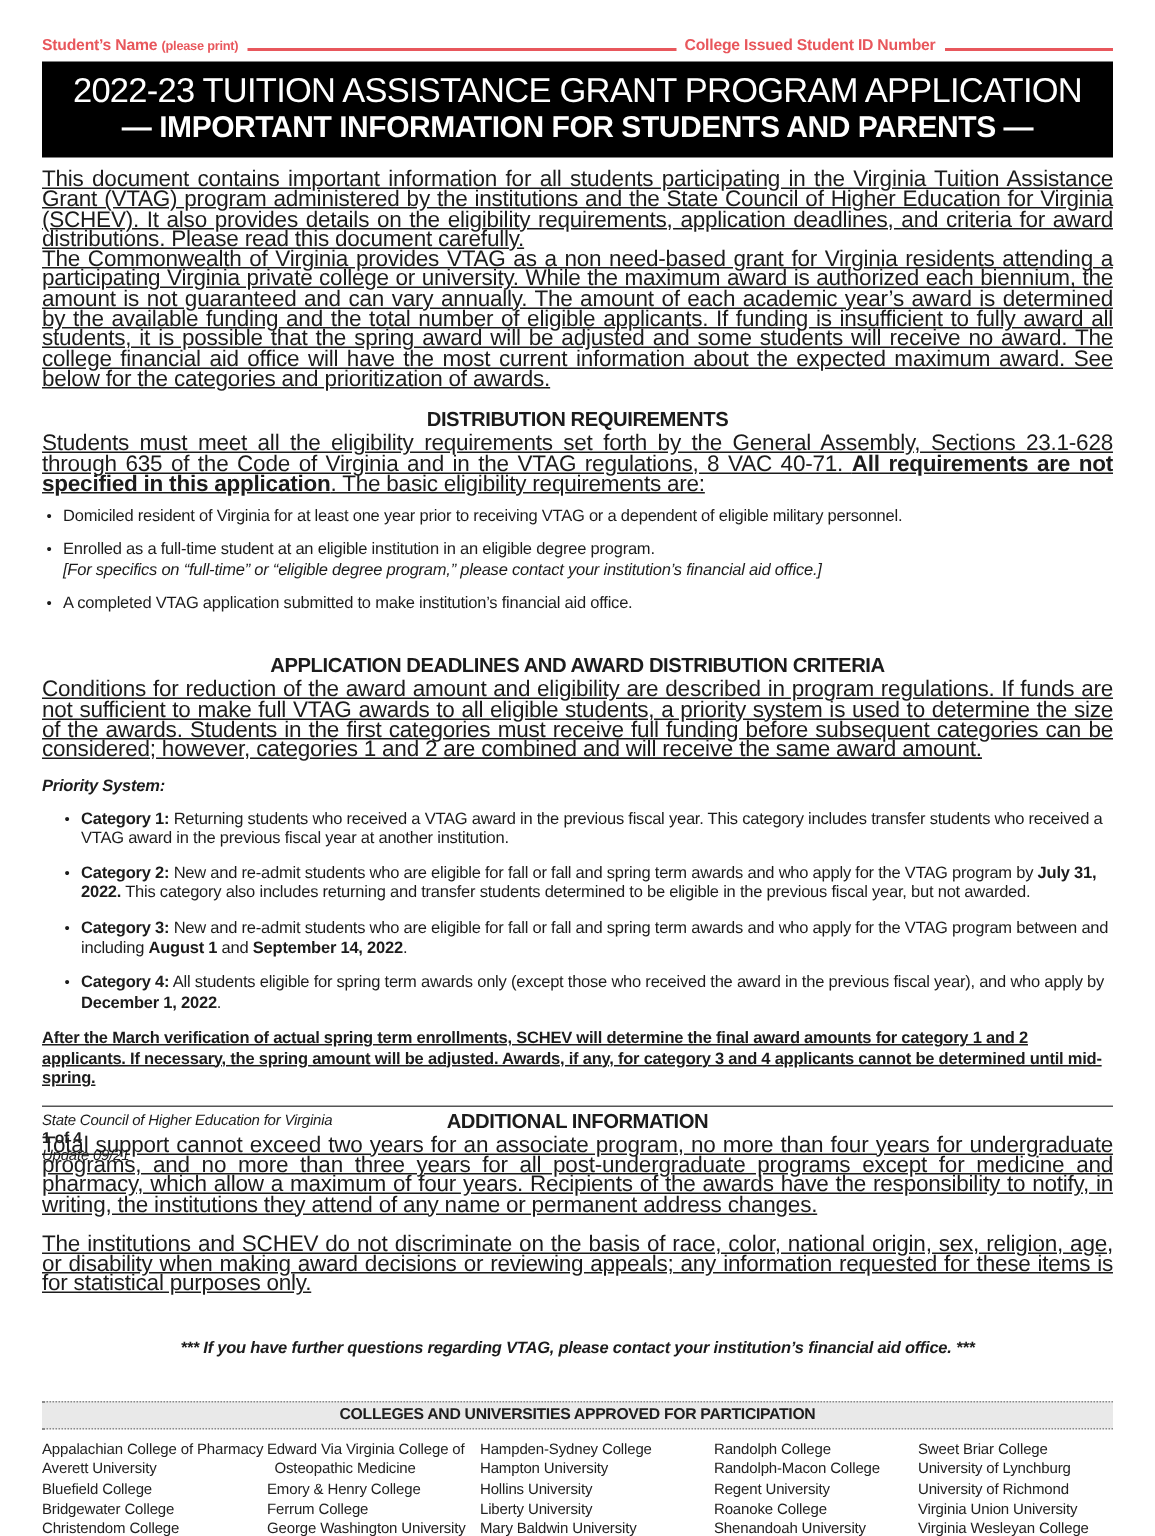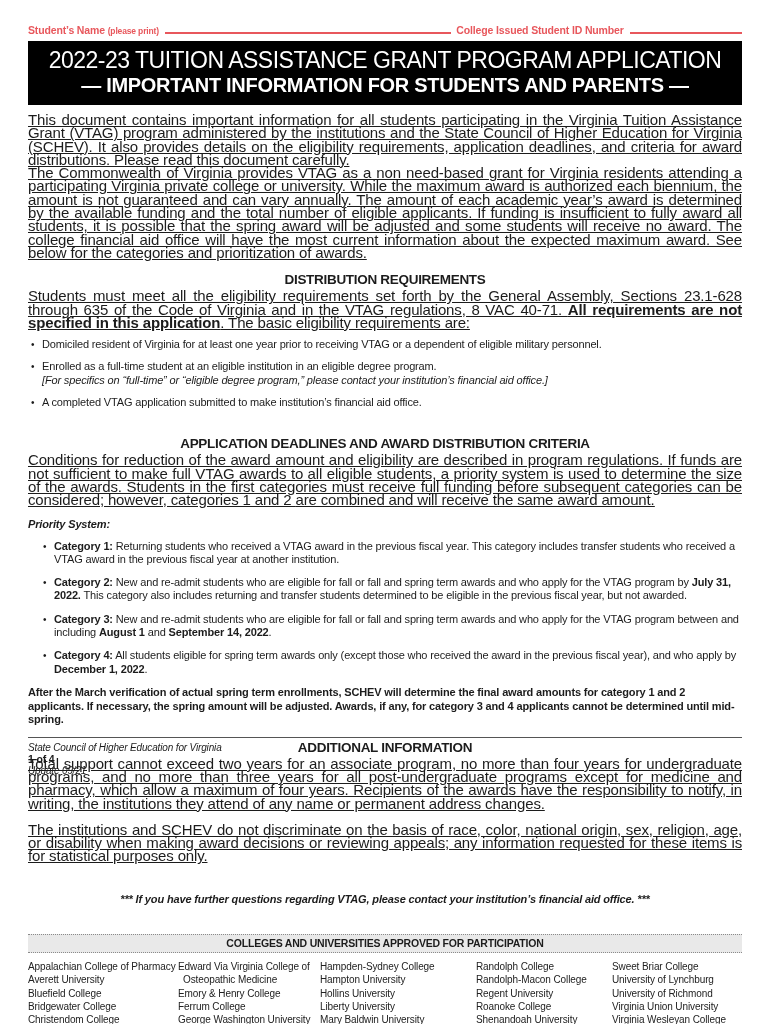"After the March verification of" .after-note { text-decoration: none -> underline }
